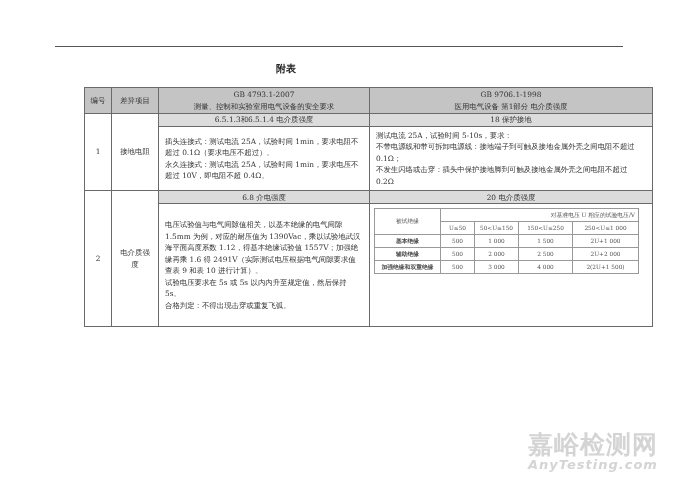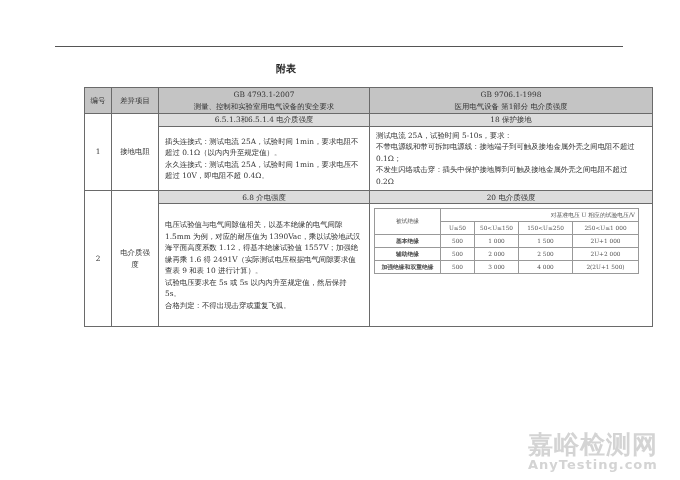"插头连接式：测试电流 25A，试验时间 1min，要求电阻不超过" div { text: 以内内升至规定值 -> 要求电压不超过 }
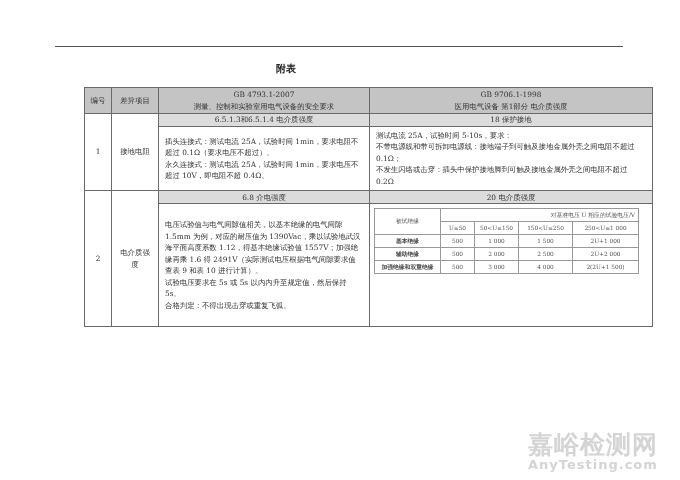"AnyTesting.com" .wm-en { font-style: none -> italic }
